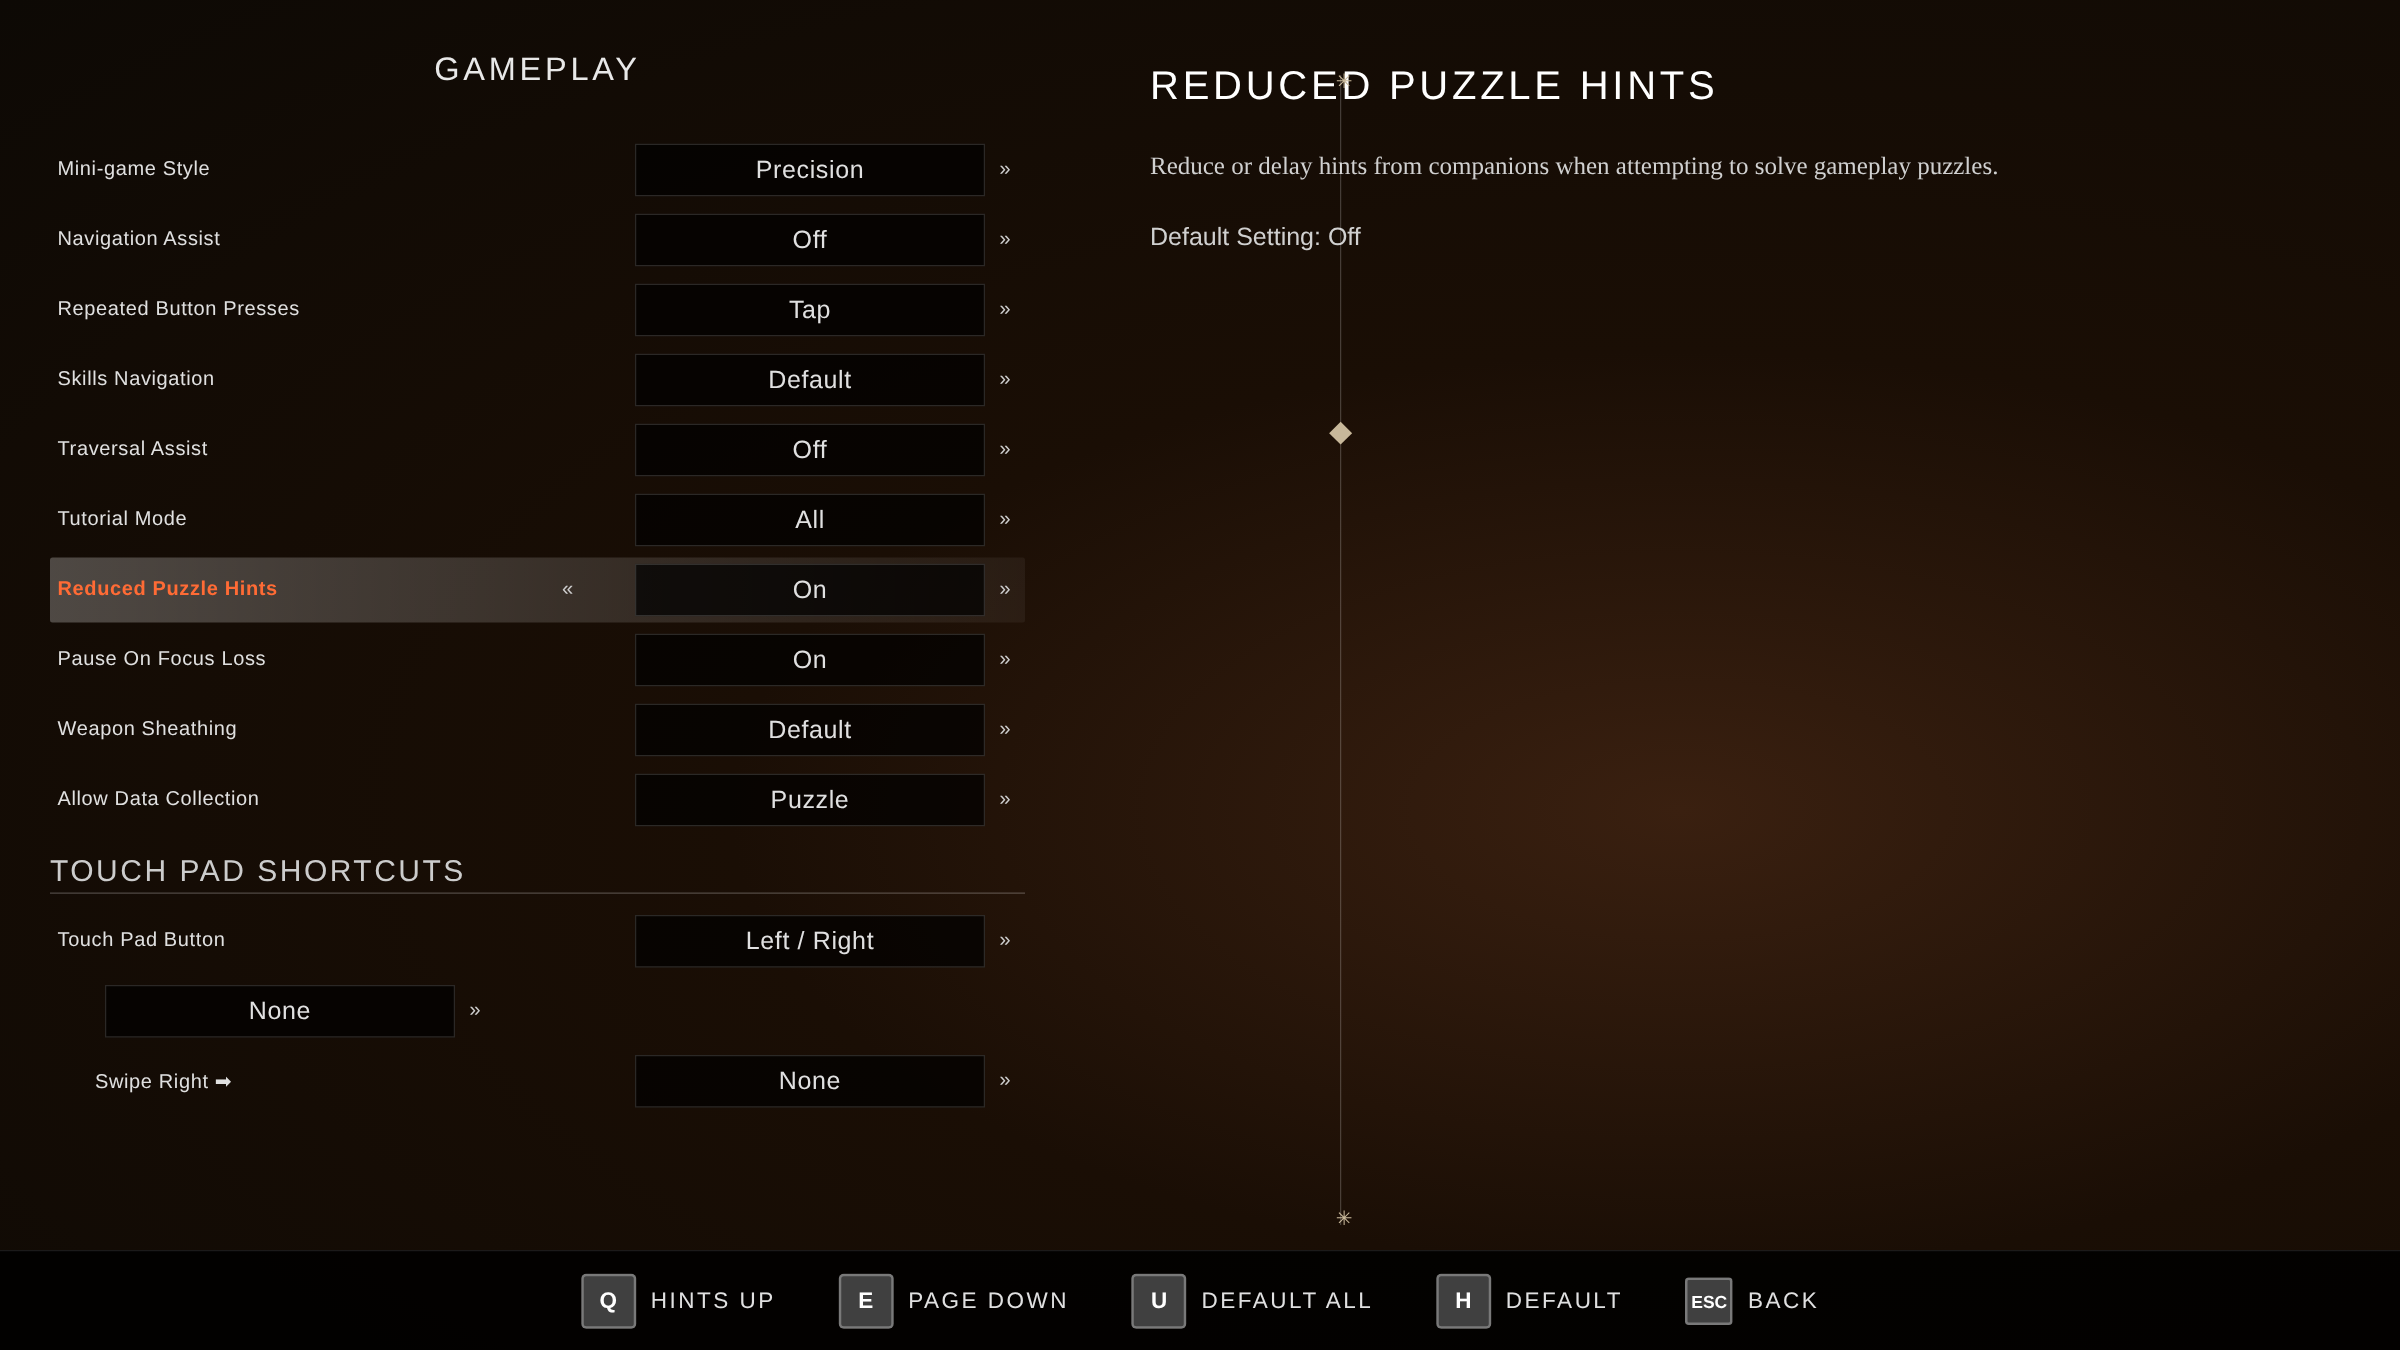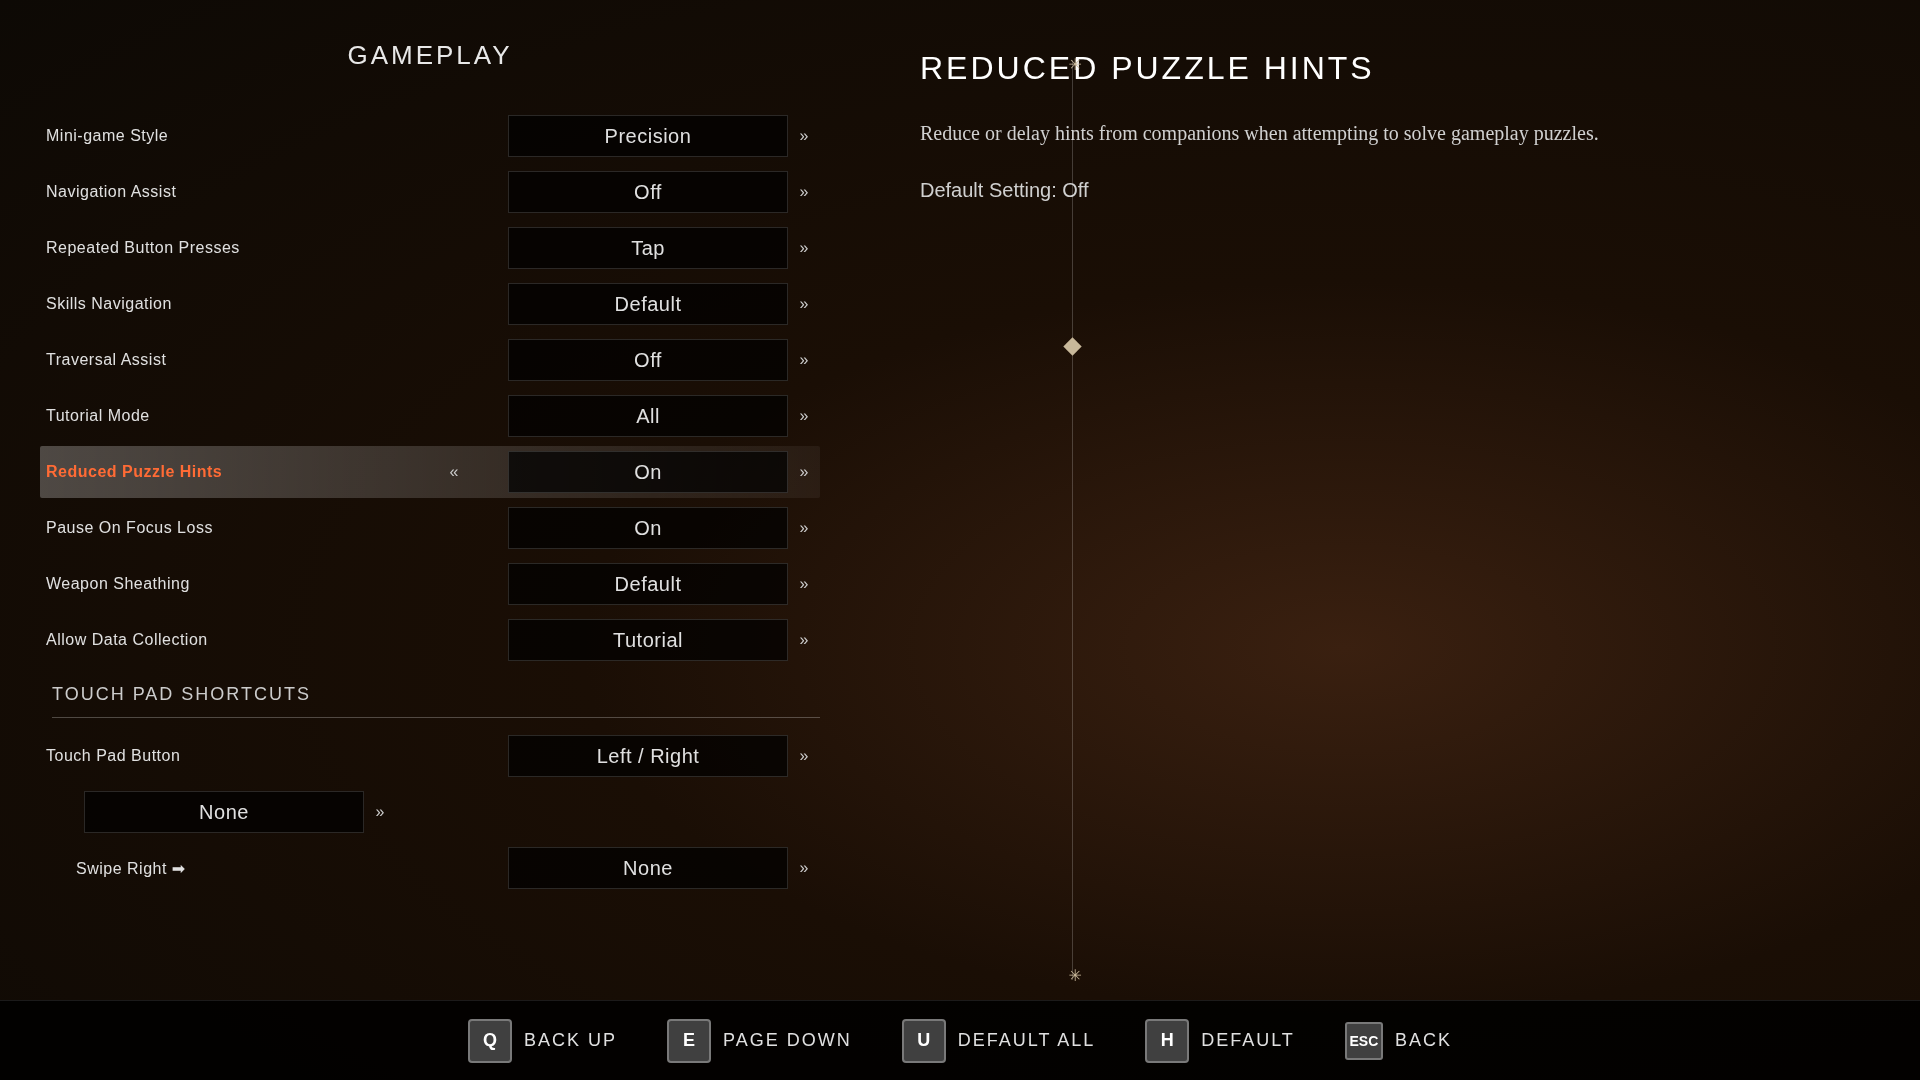"Tutorial" div.value-box { text: Tutorial -> Puzzle }
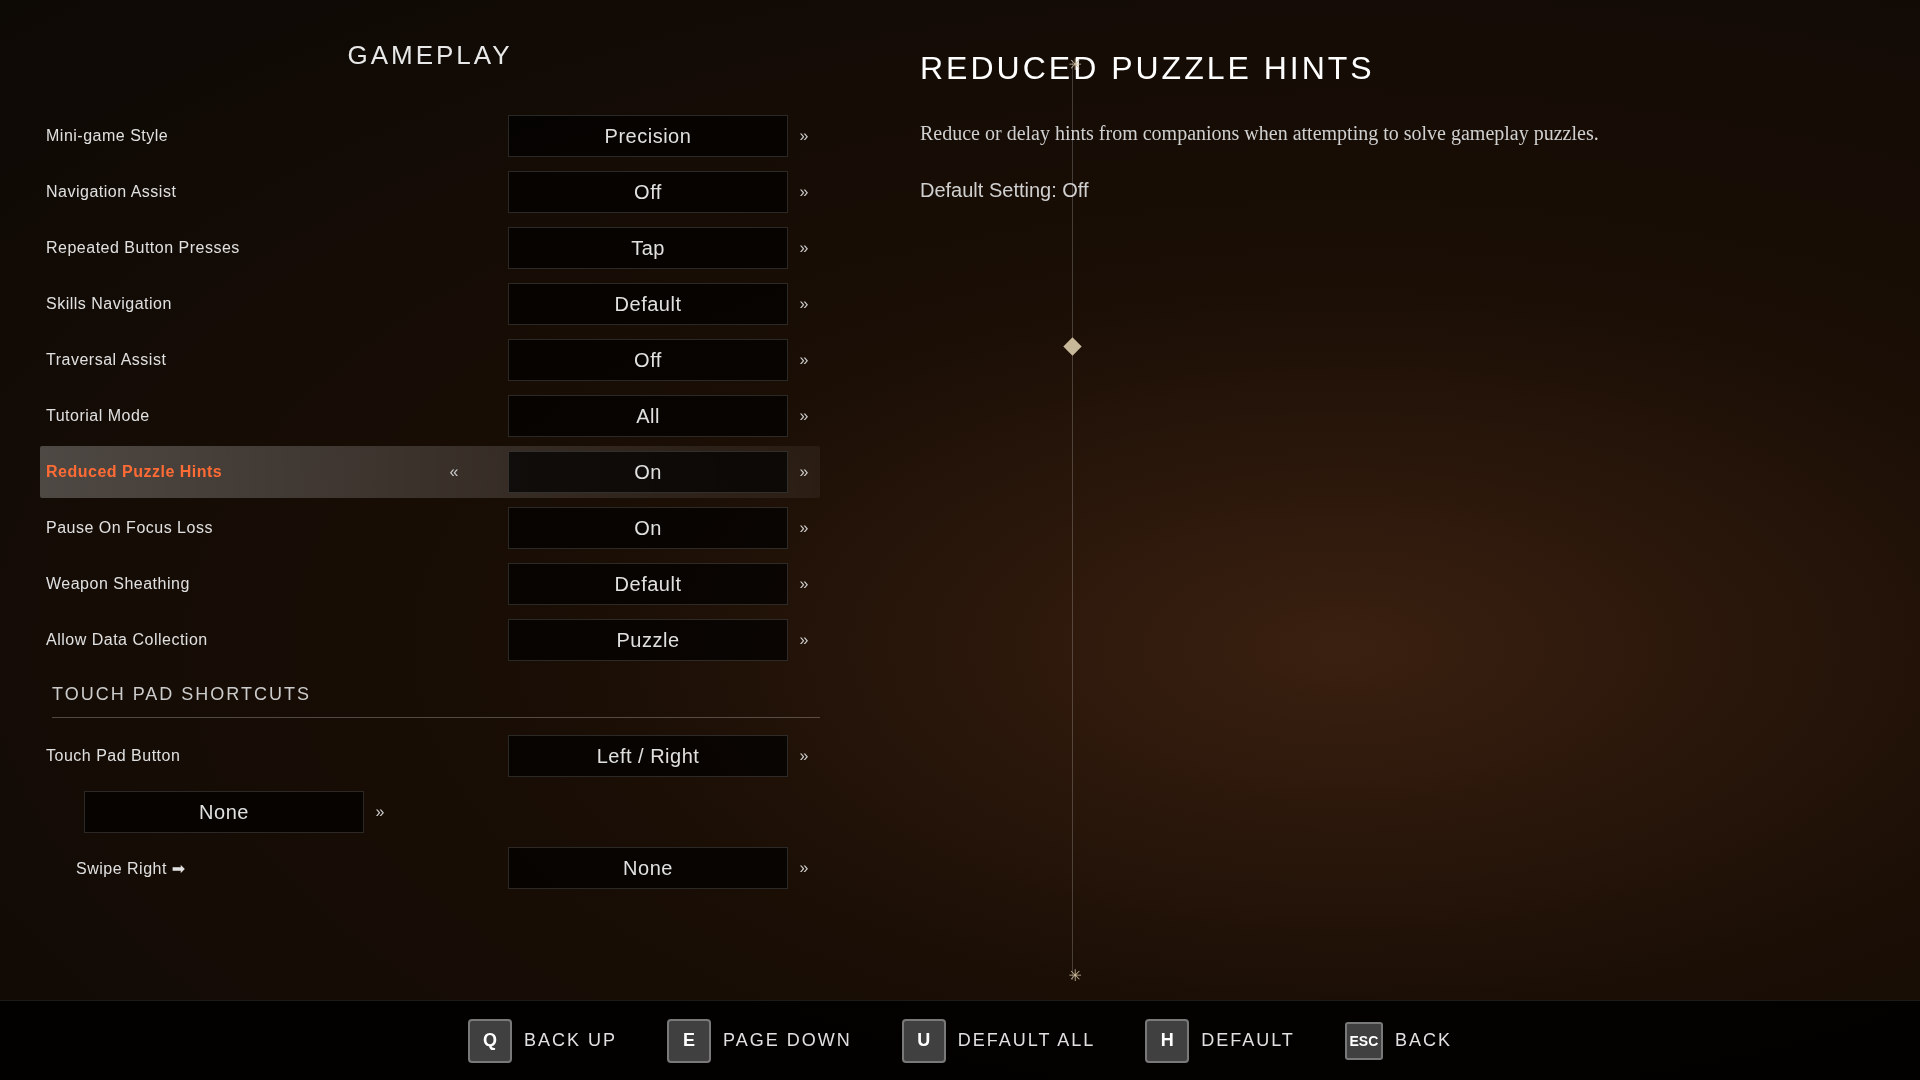"TOUCH PAD SHORTCUTS" .subsection-title { font-size: 18px -> 24px; margin: 14px 0 8px 12px -> 14px 0 8px 0; padding-bottom: 12px -> 2px }
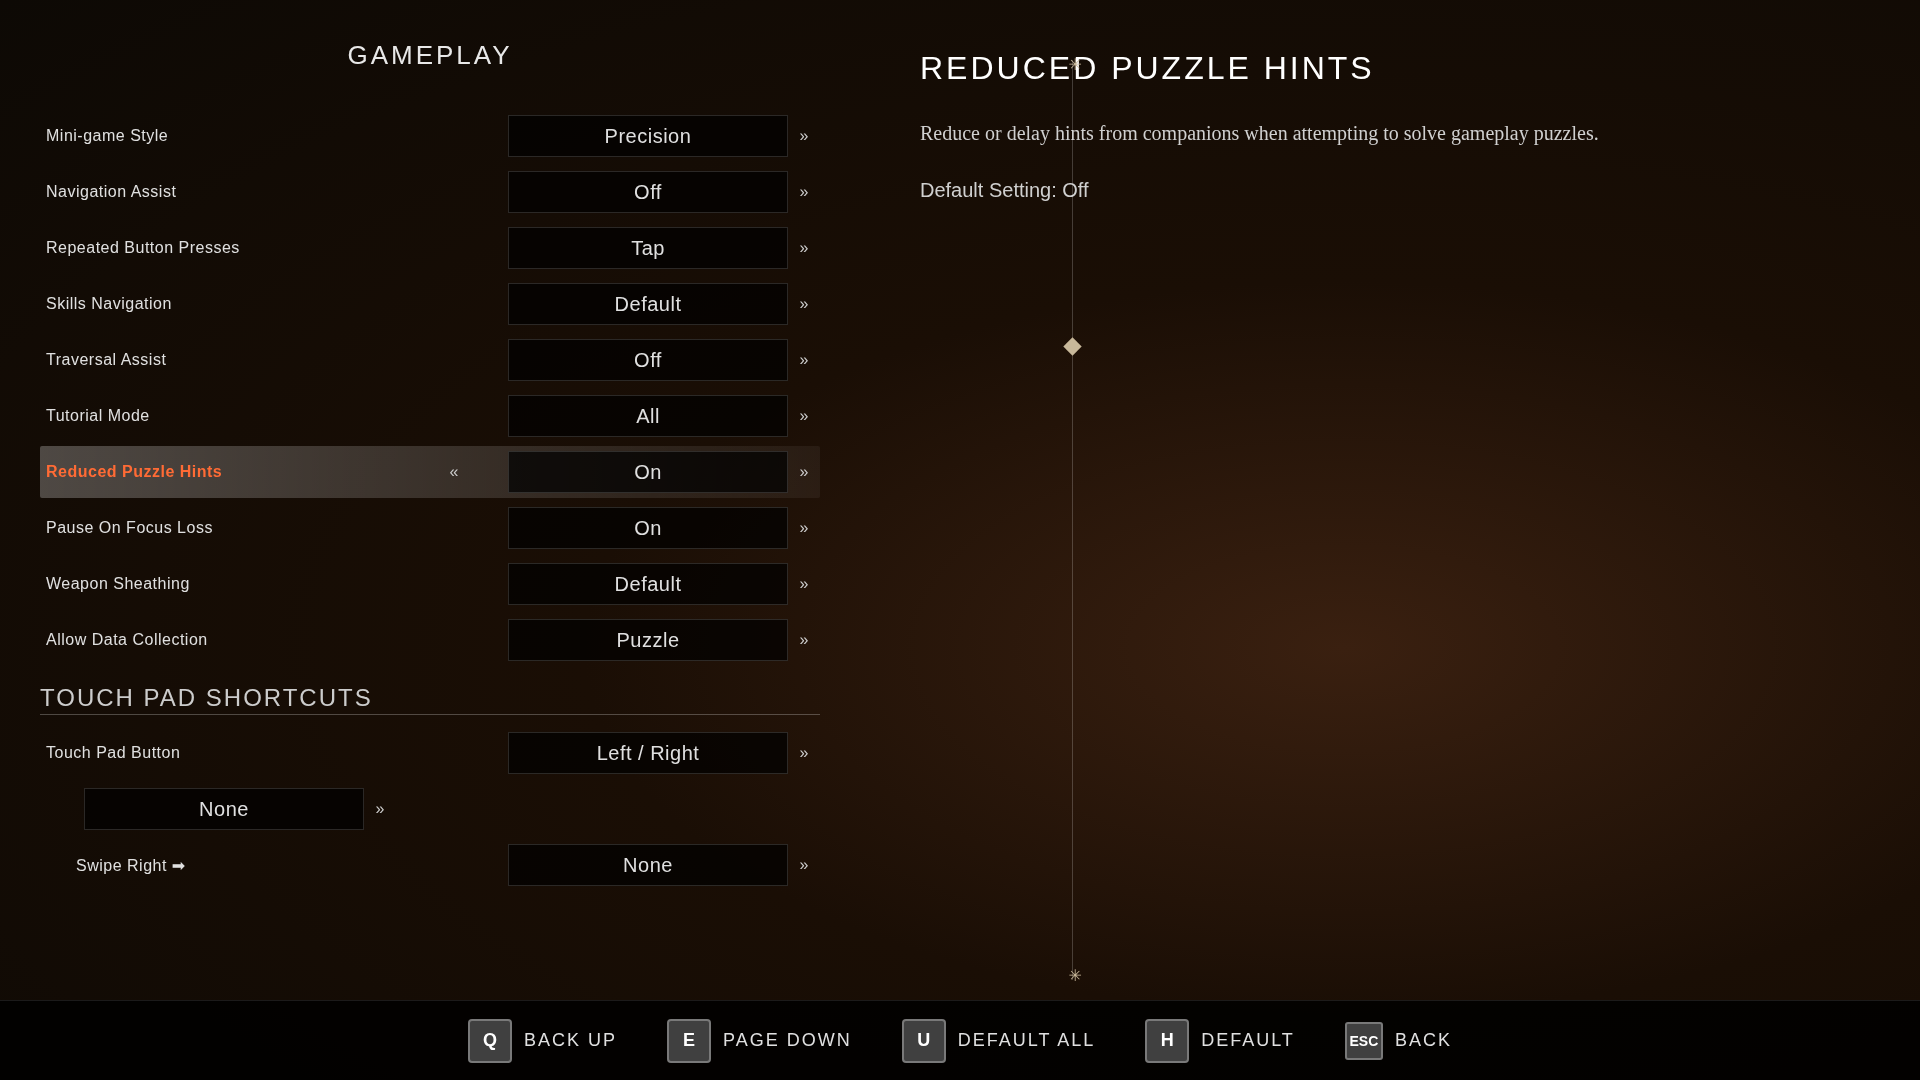"BACK UP" span.action-label { text: BACK -> HINTS }
